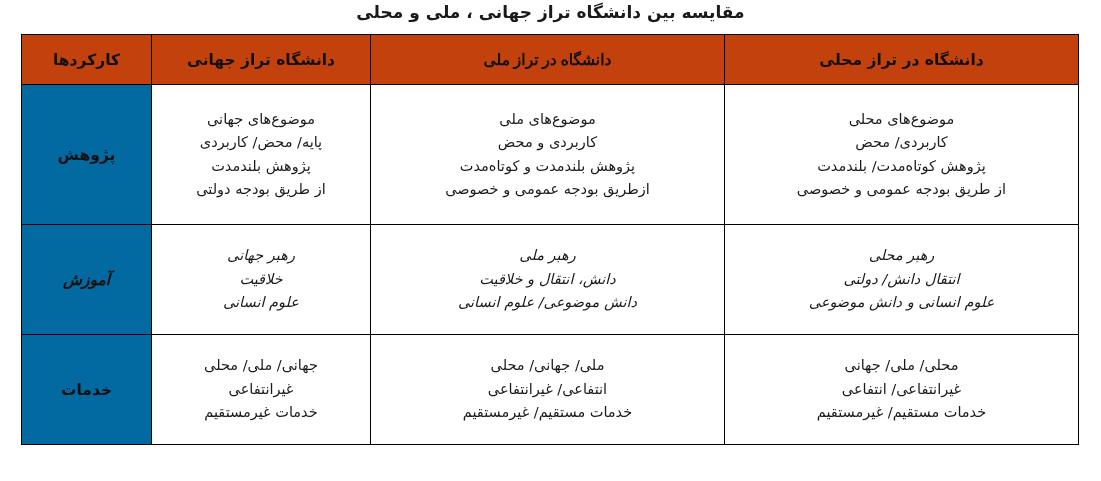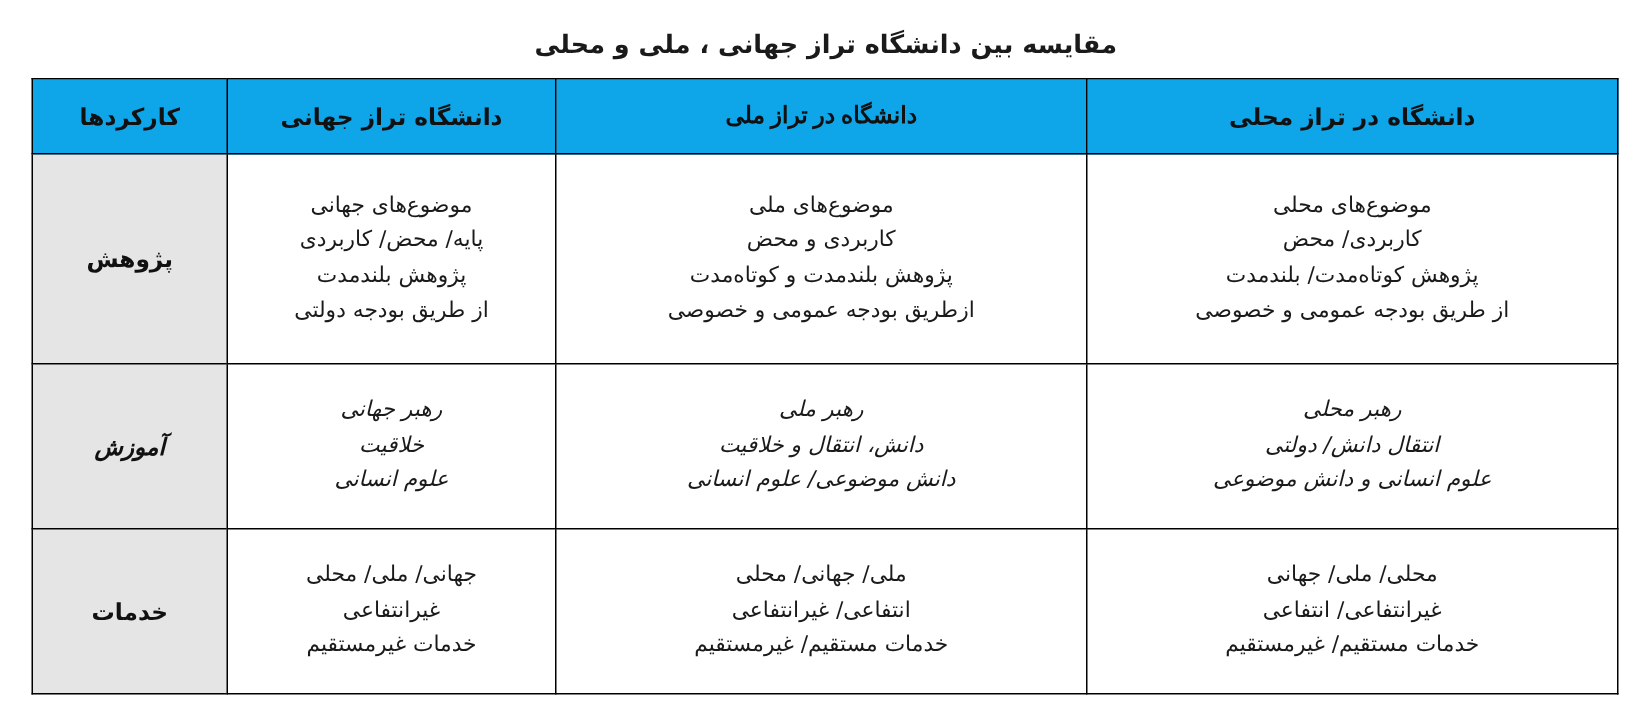"مقایسه بین دانشگاه تراز جهانی" .doc-title { padding-top: 20px -> 2px }
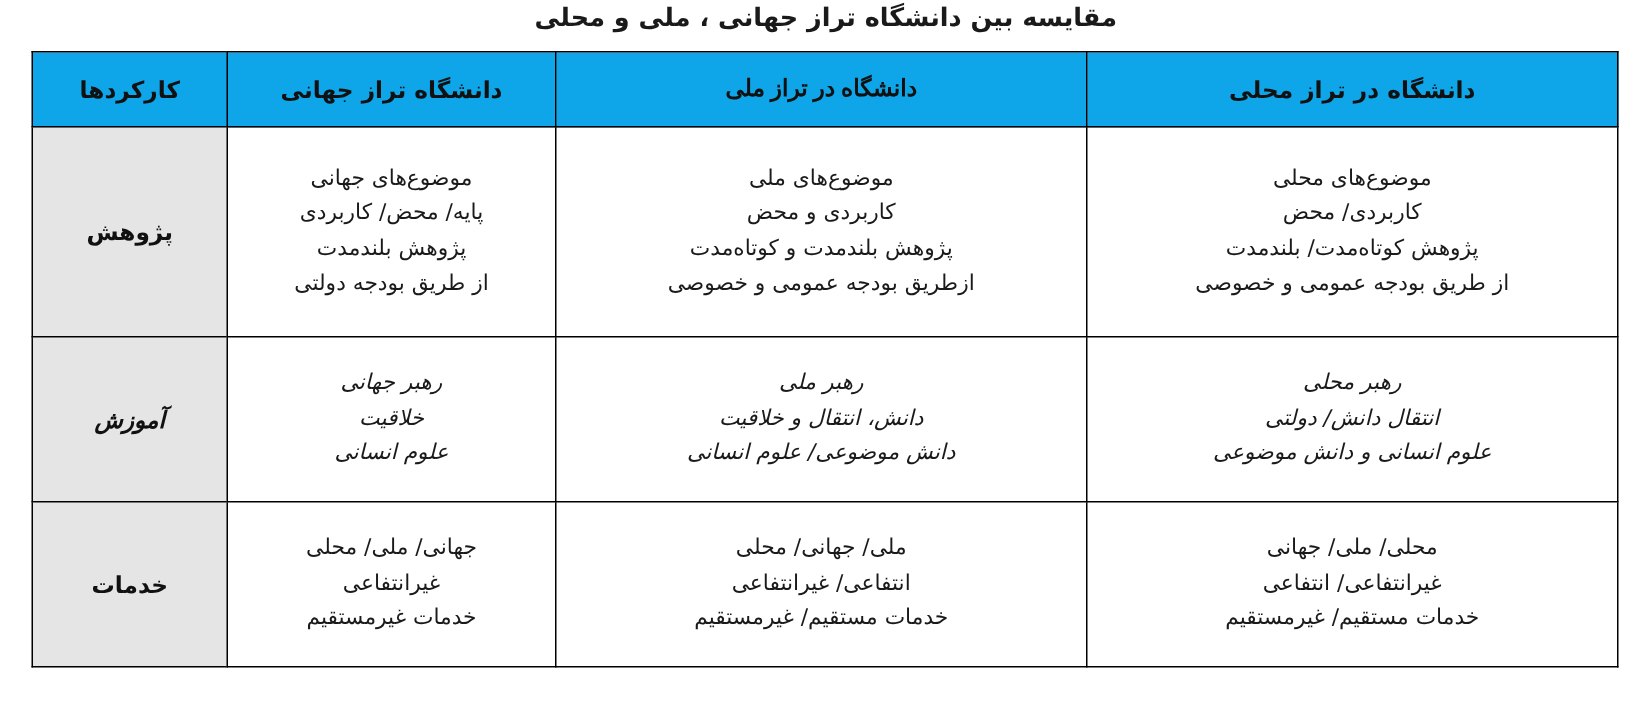"کارکردها" thead th { background: #0ea5e9 -> #c2410c }
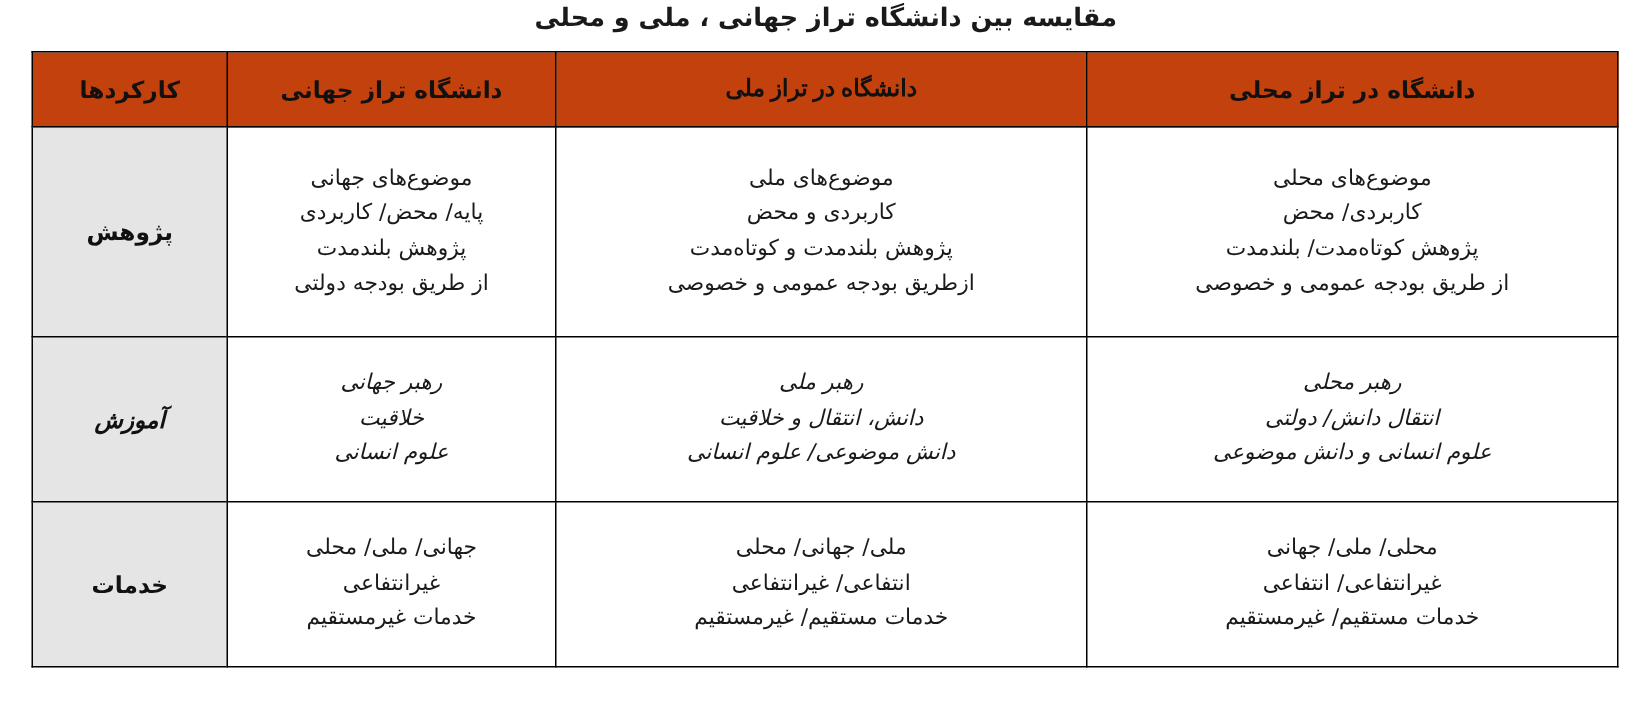"پژوهش" td.rowhead { background: #e5e5e5 -> #0369a1 }
